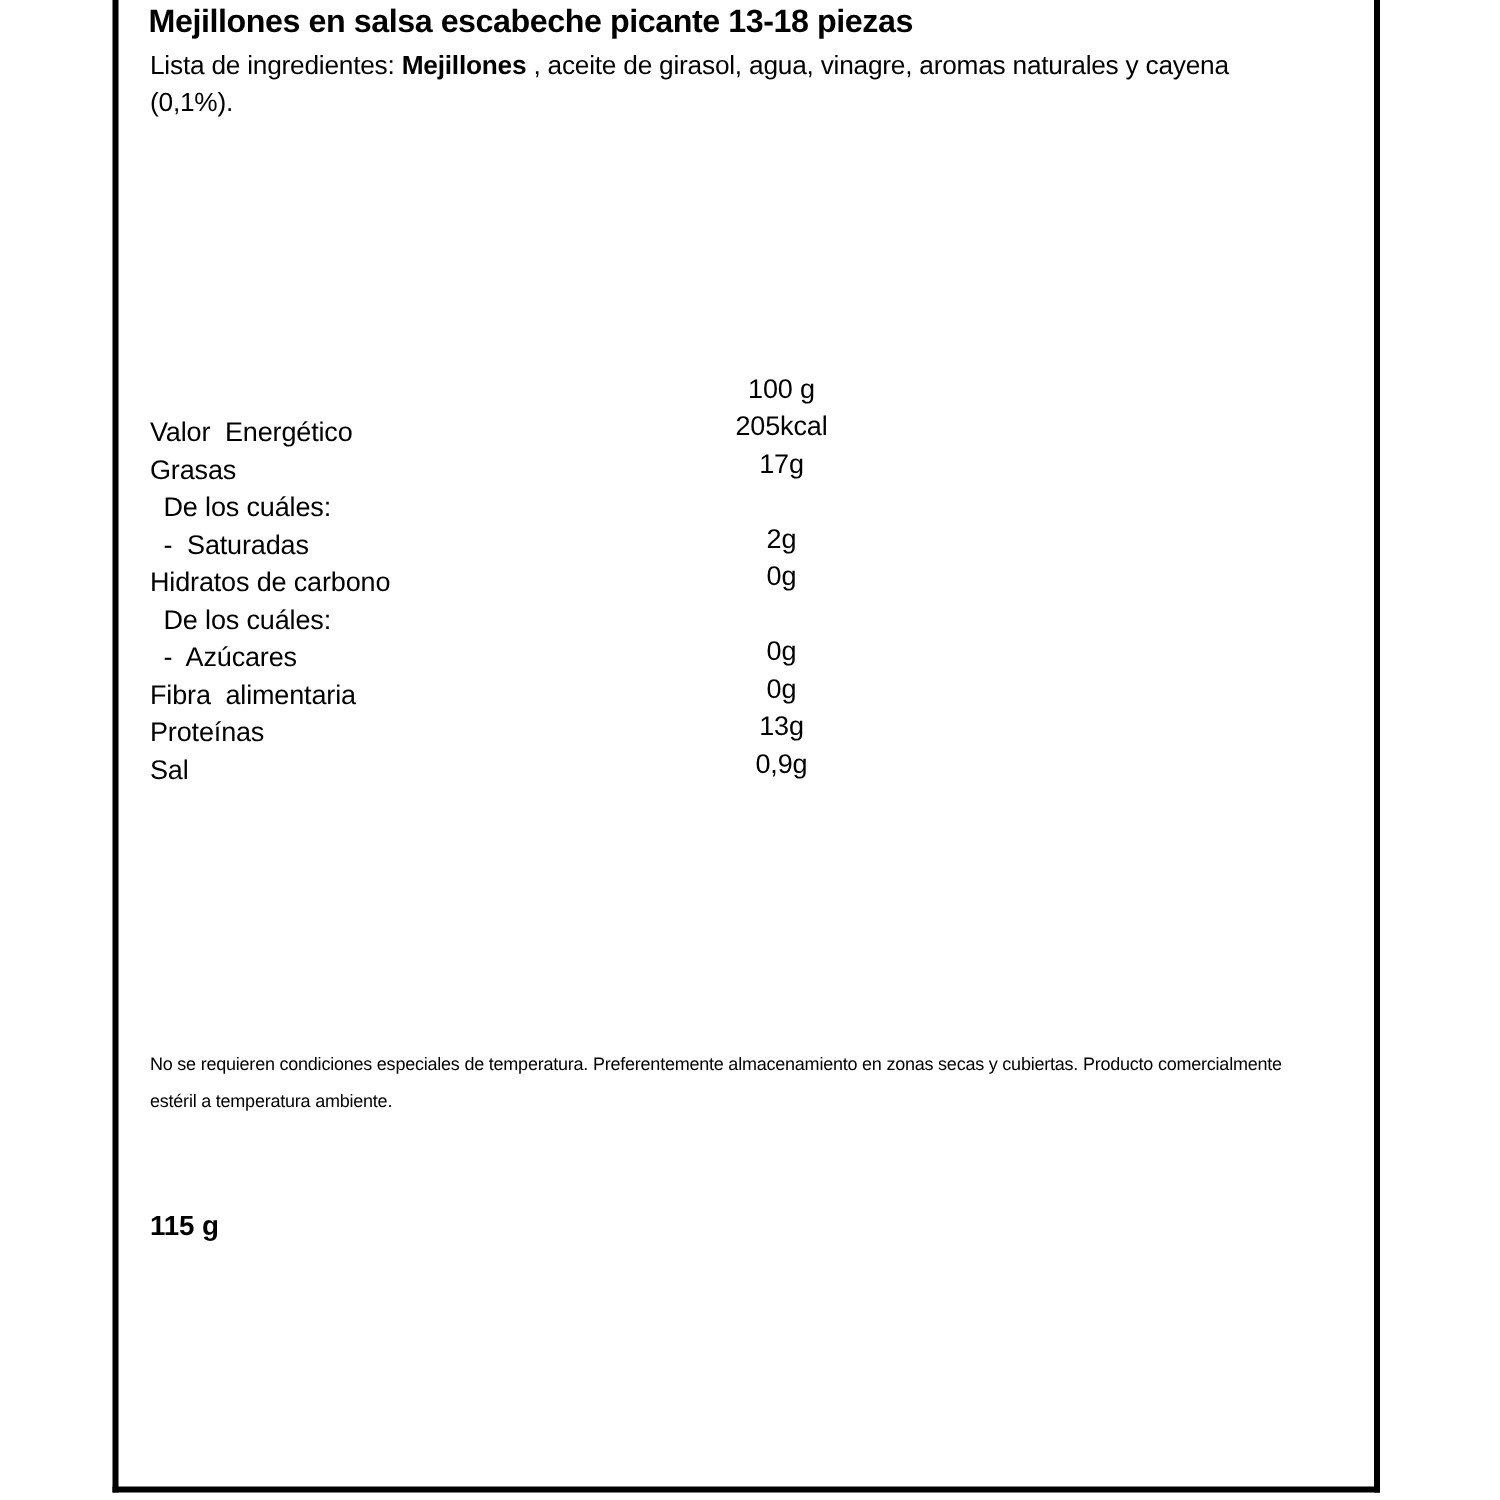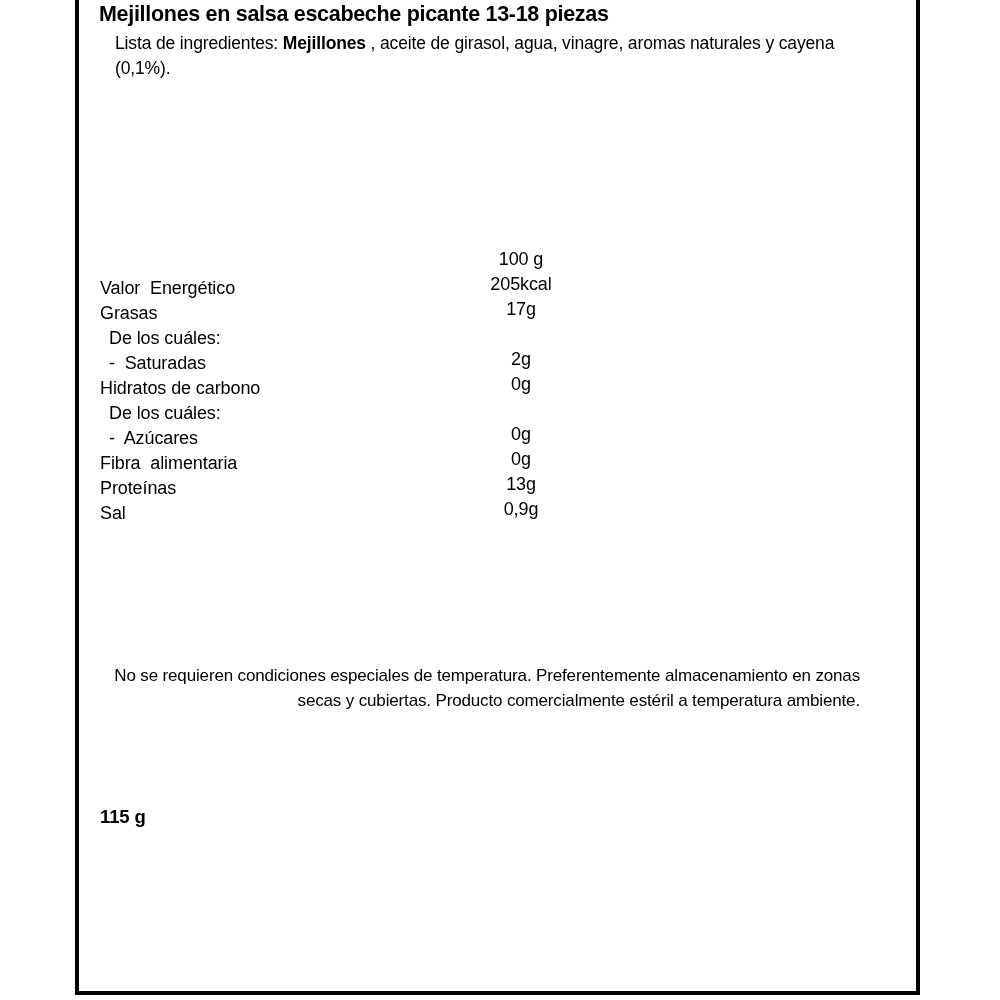"Lista de ingredientes: Mejillones ," #ingredients-block { left: 36px -> 21px }
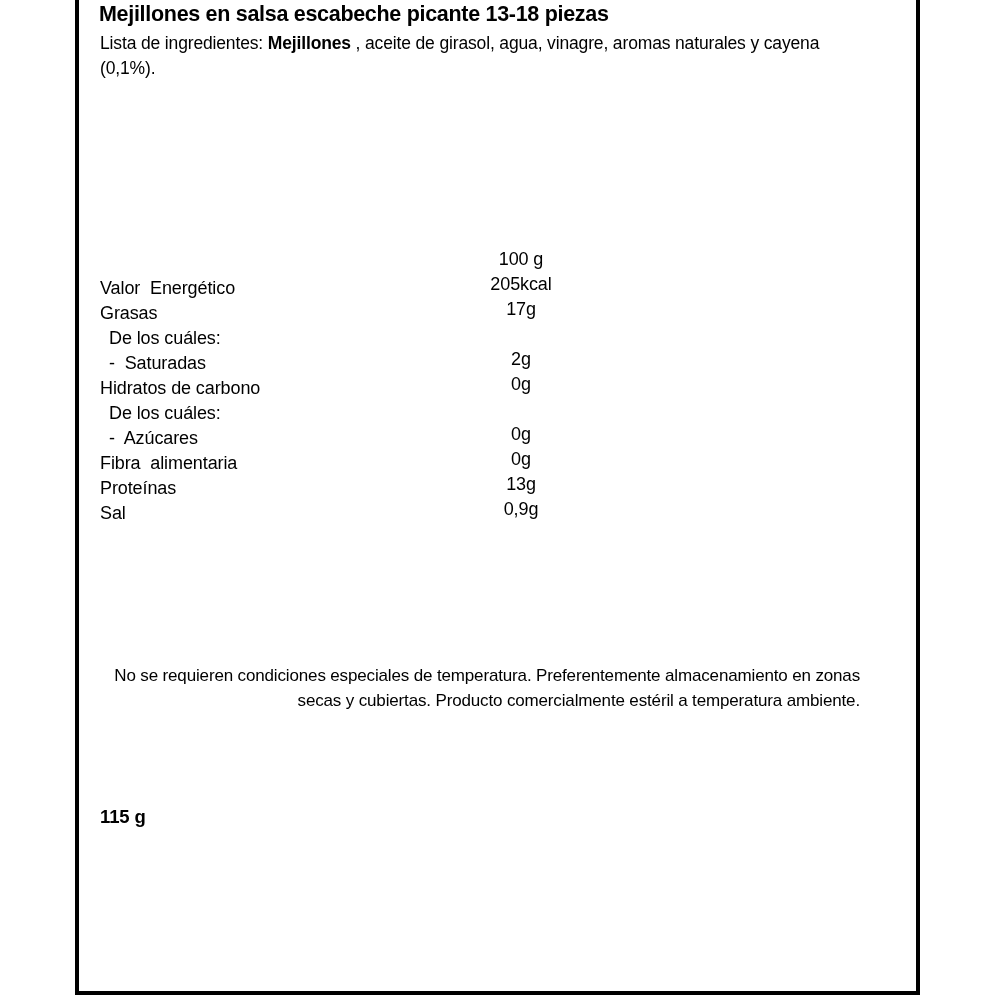"No se requieren condiciones especiales" #storage-text { font-size: 17px -> 12px; text-align: right -> none; top: 669px -> 703px }
